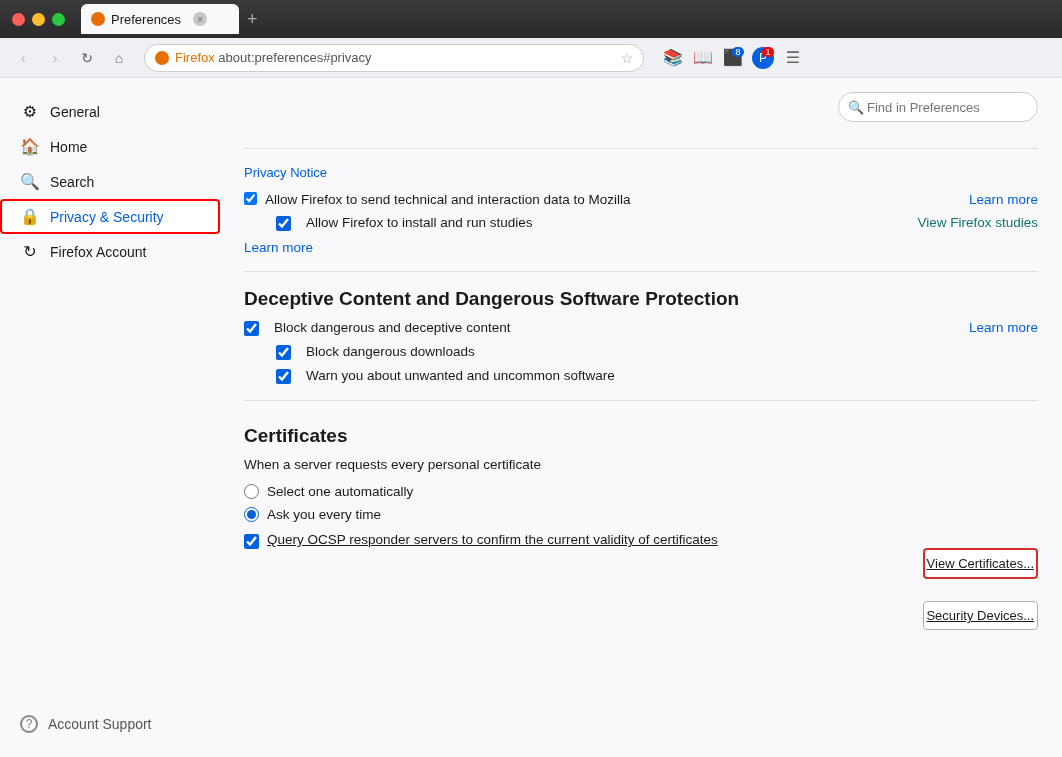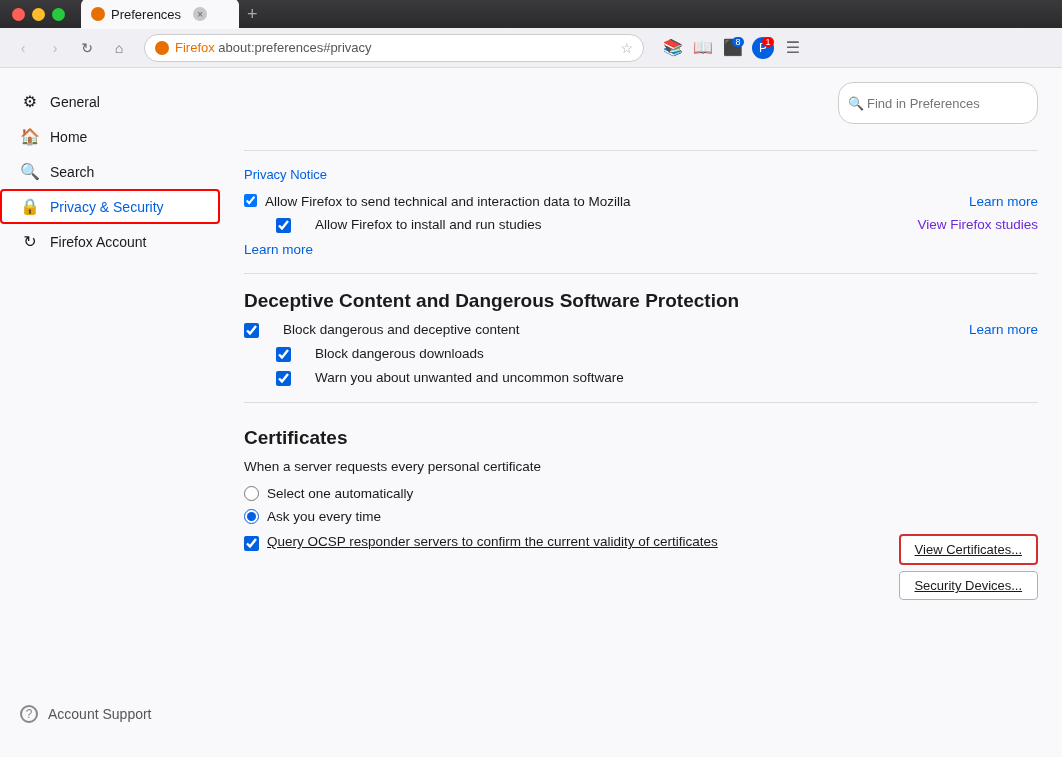"Preferences" .titlebar { height: 28px -> 38px }
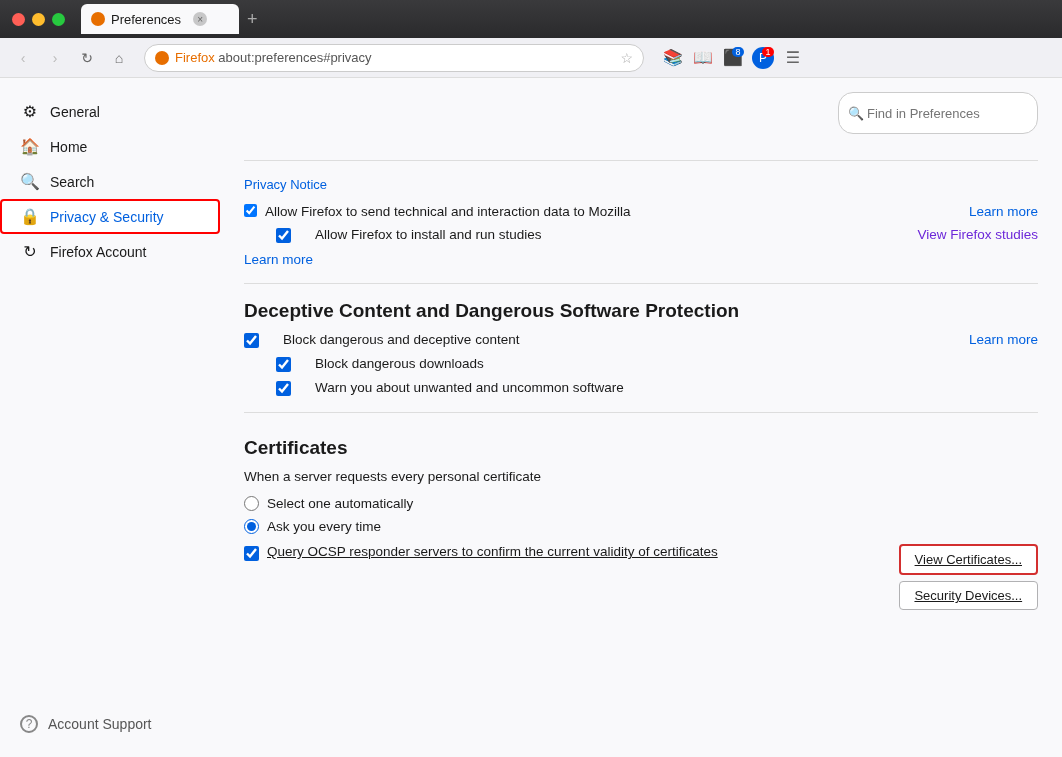"Find in Preferences" .find-prefs-wrap input { height: 42px -> 30px }
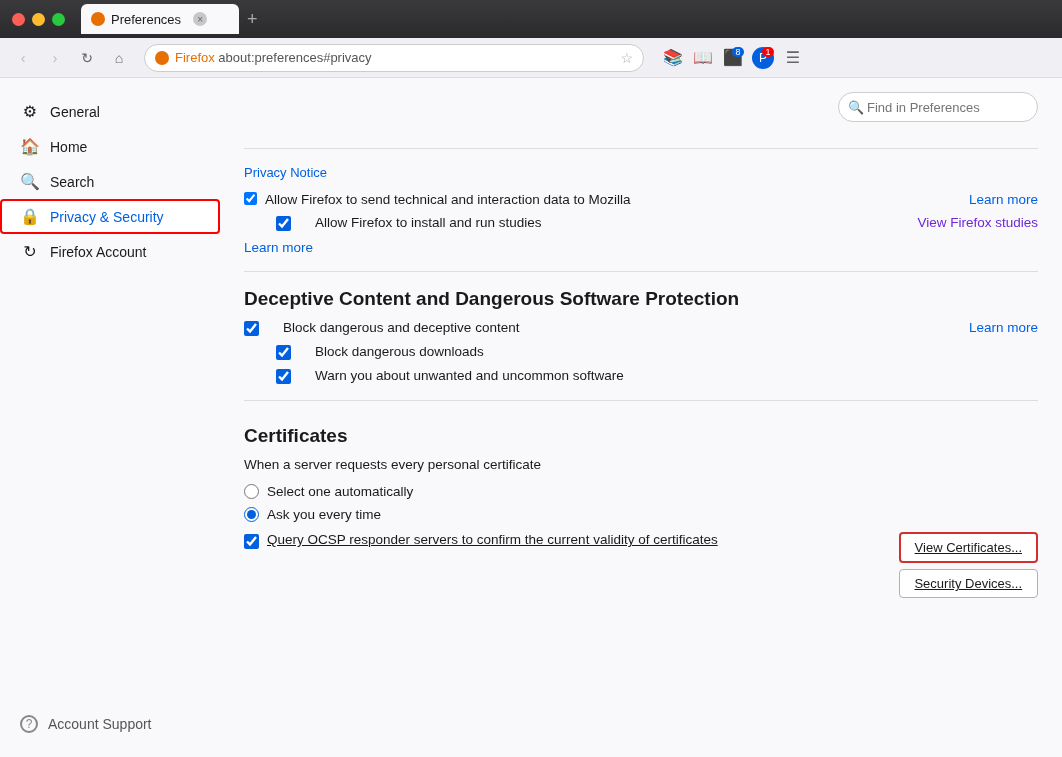"Allow Firefox to install and" .checkbox-row { gap: 24px -> 15px }
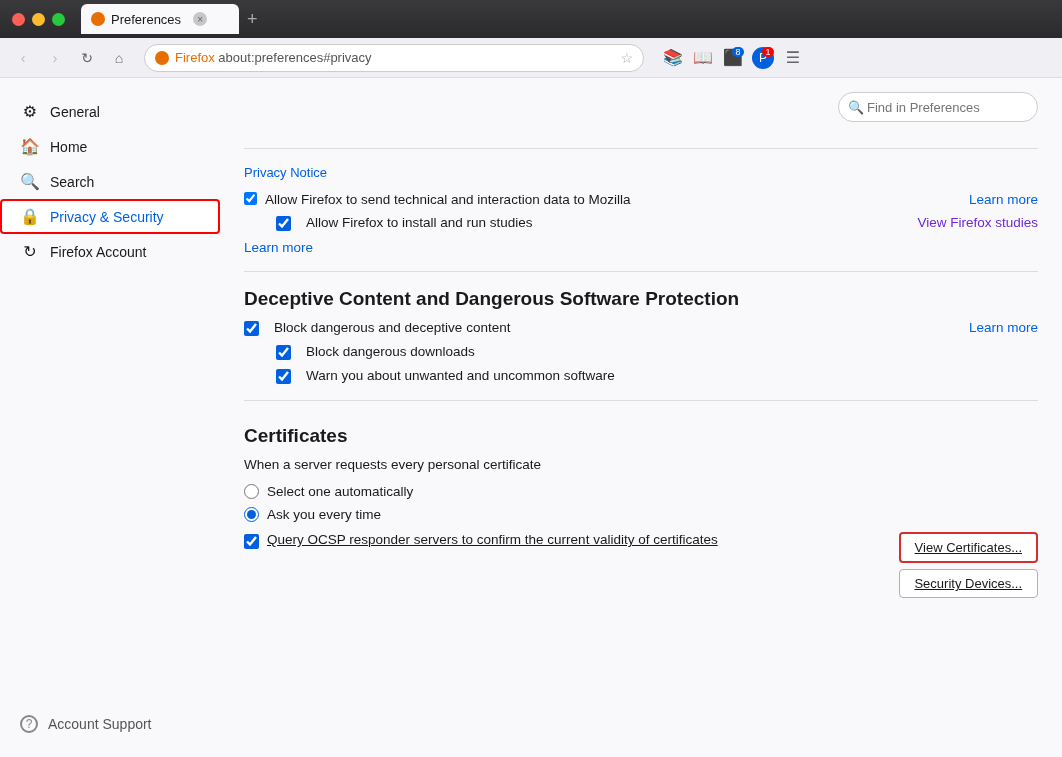"View Firefox studies" .view-firefox-studies { color: #6d28d9 -> #0f766e }
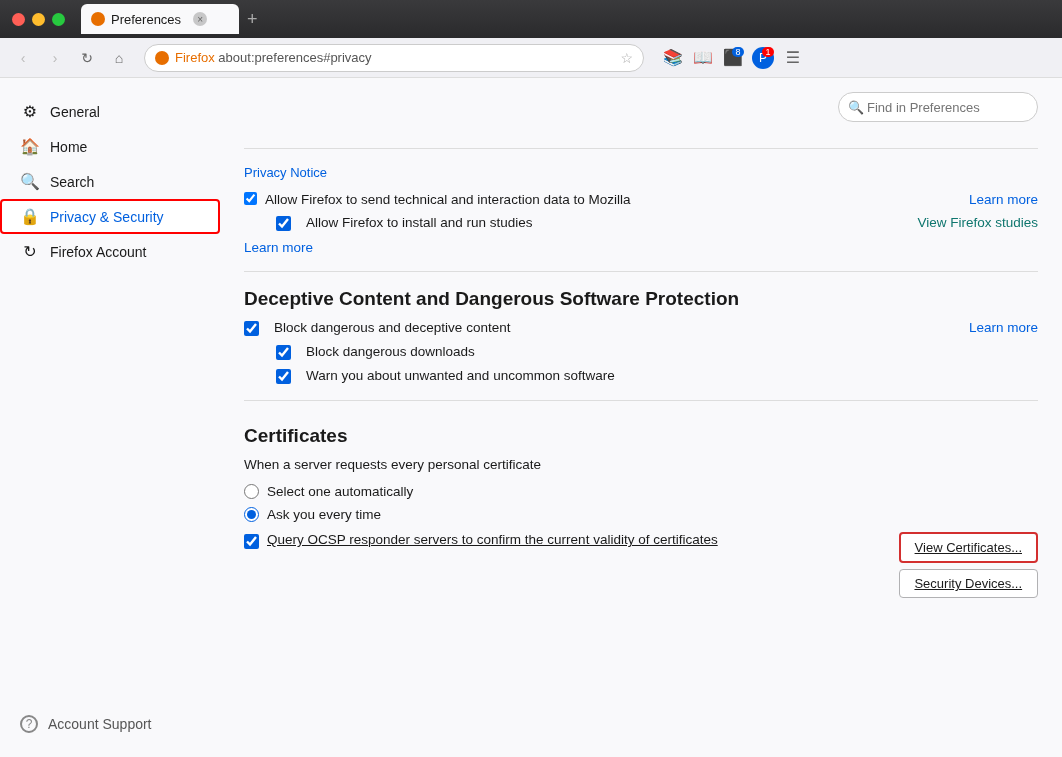"View Certificates..." .pref-button { margin-top: none -> 16px; padding: 6px 14px -> 6px 2px }
